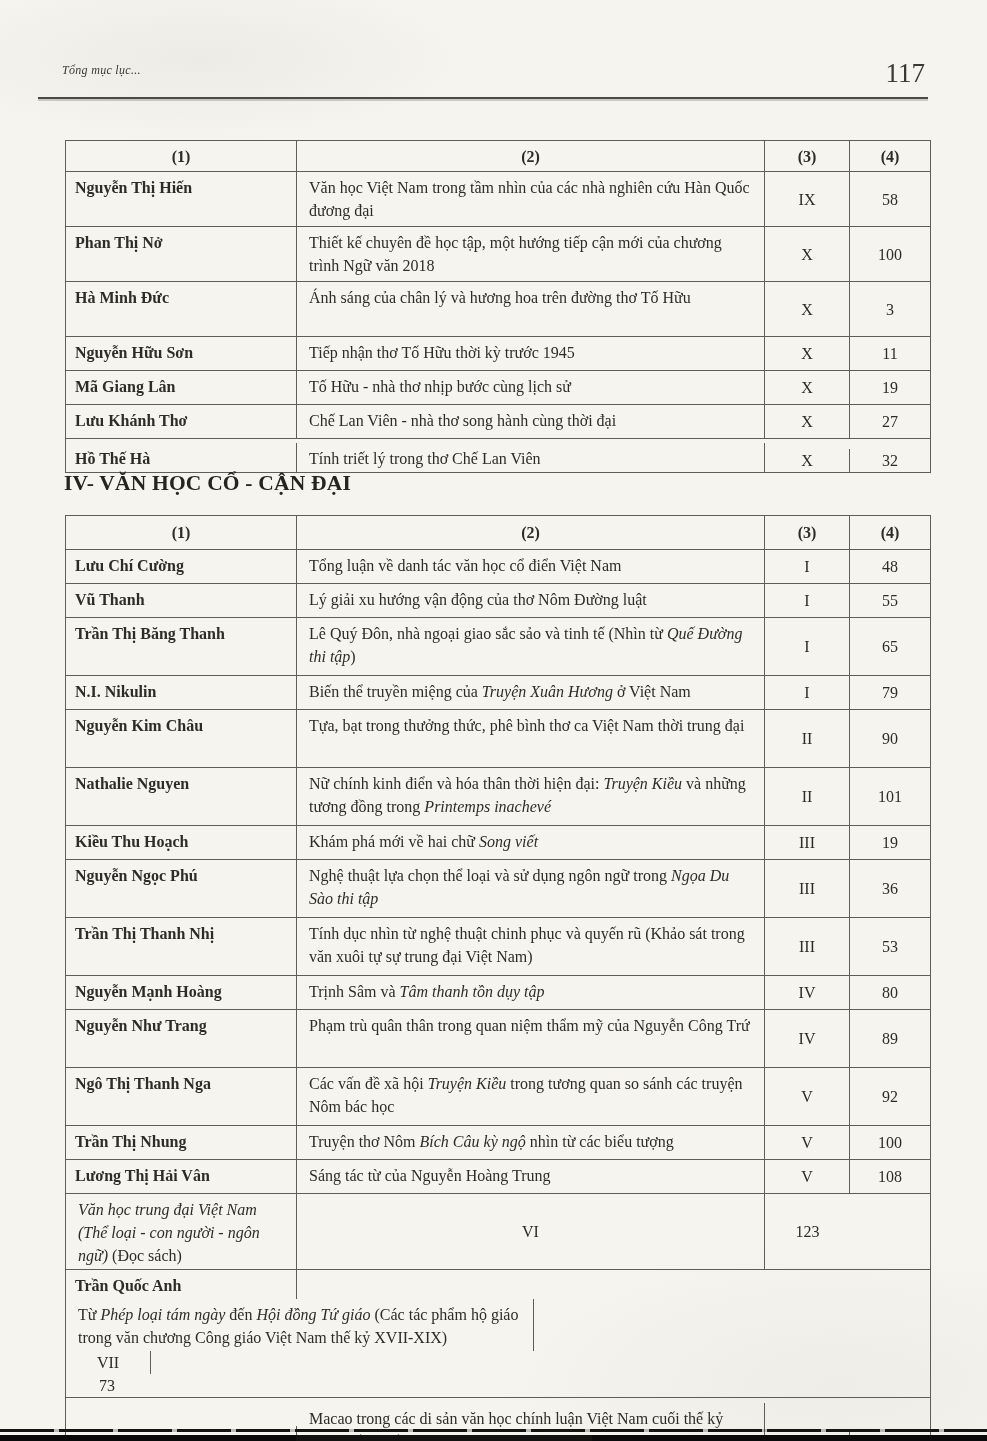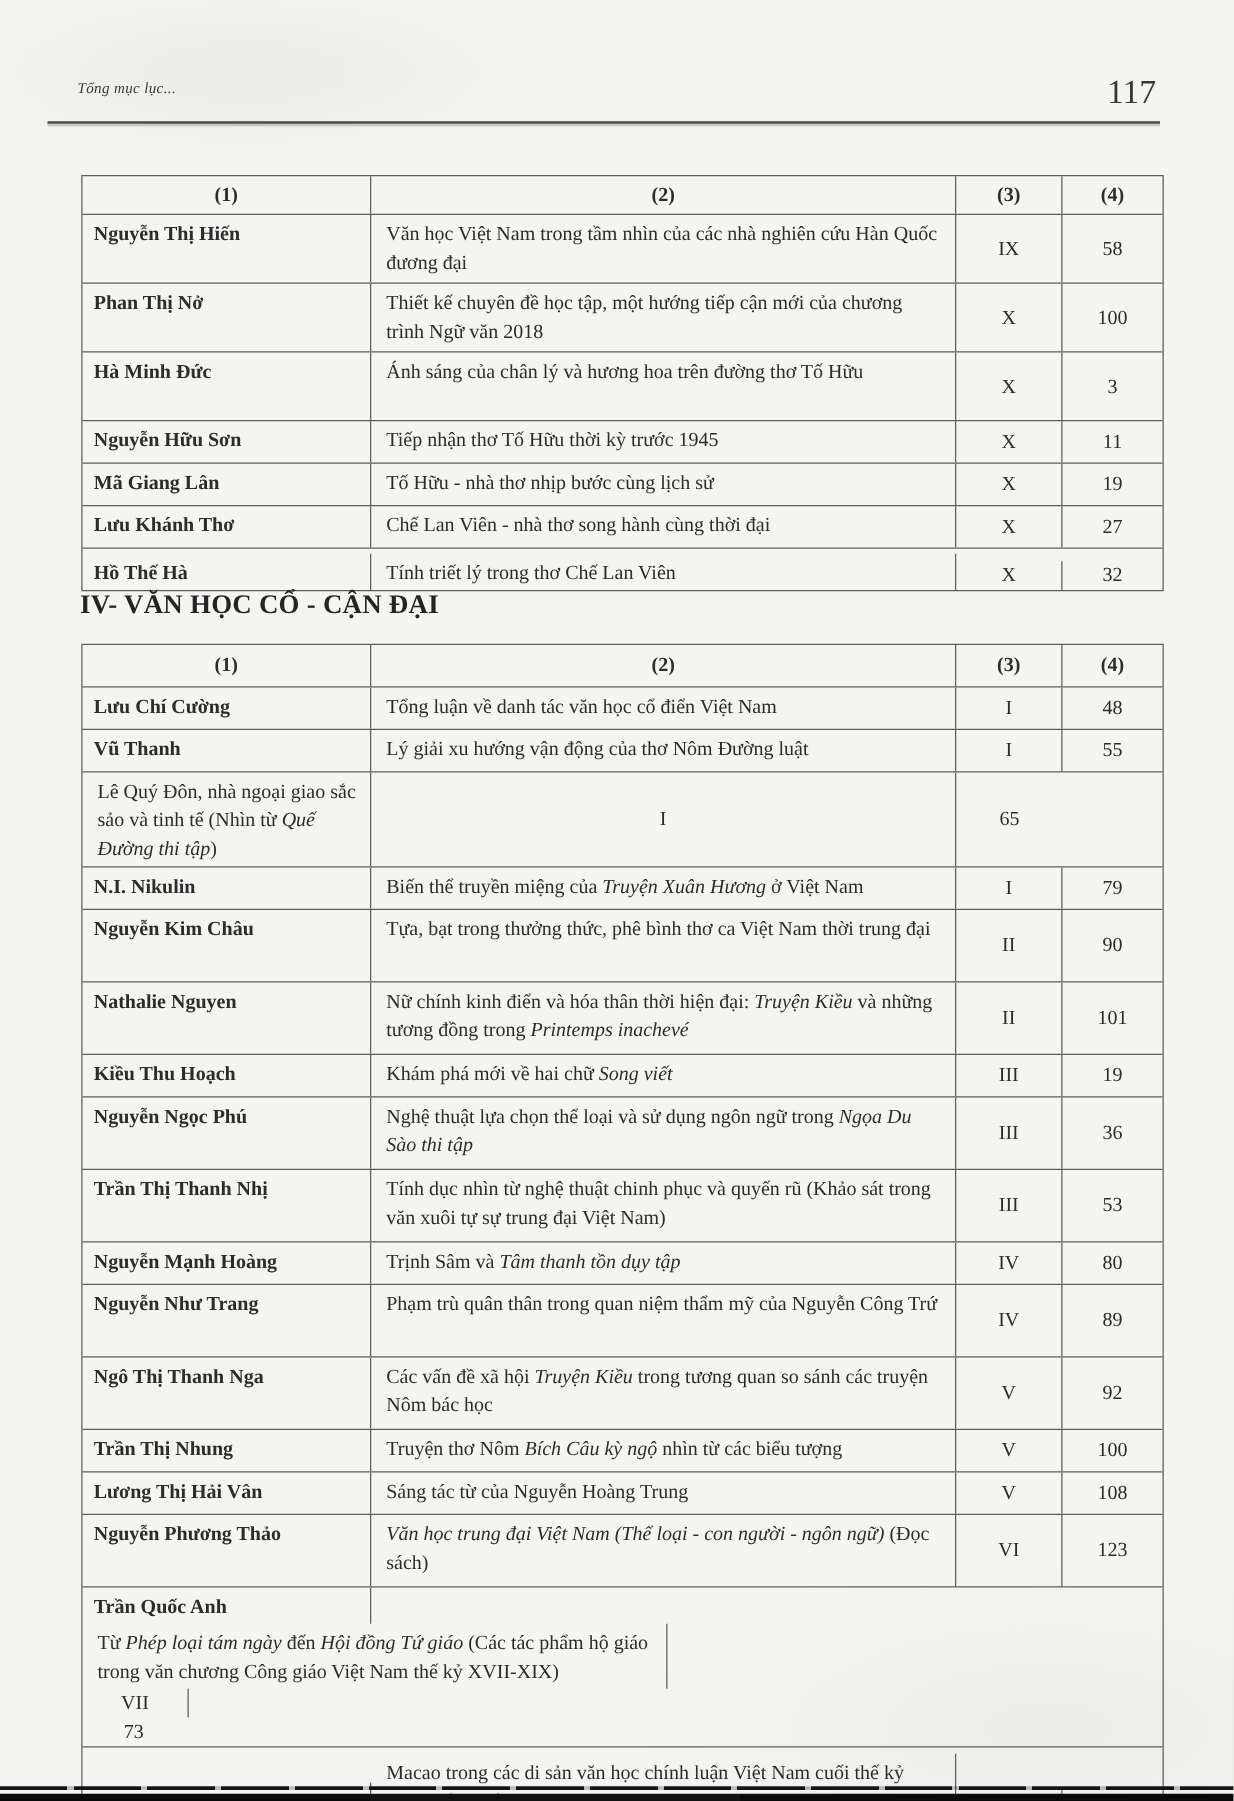"Trần Thị Băng Thanh" div.tcell { html: none -> <div>Trần Thị Băng Thanh</div> }
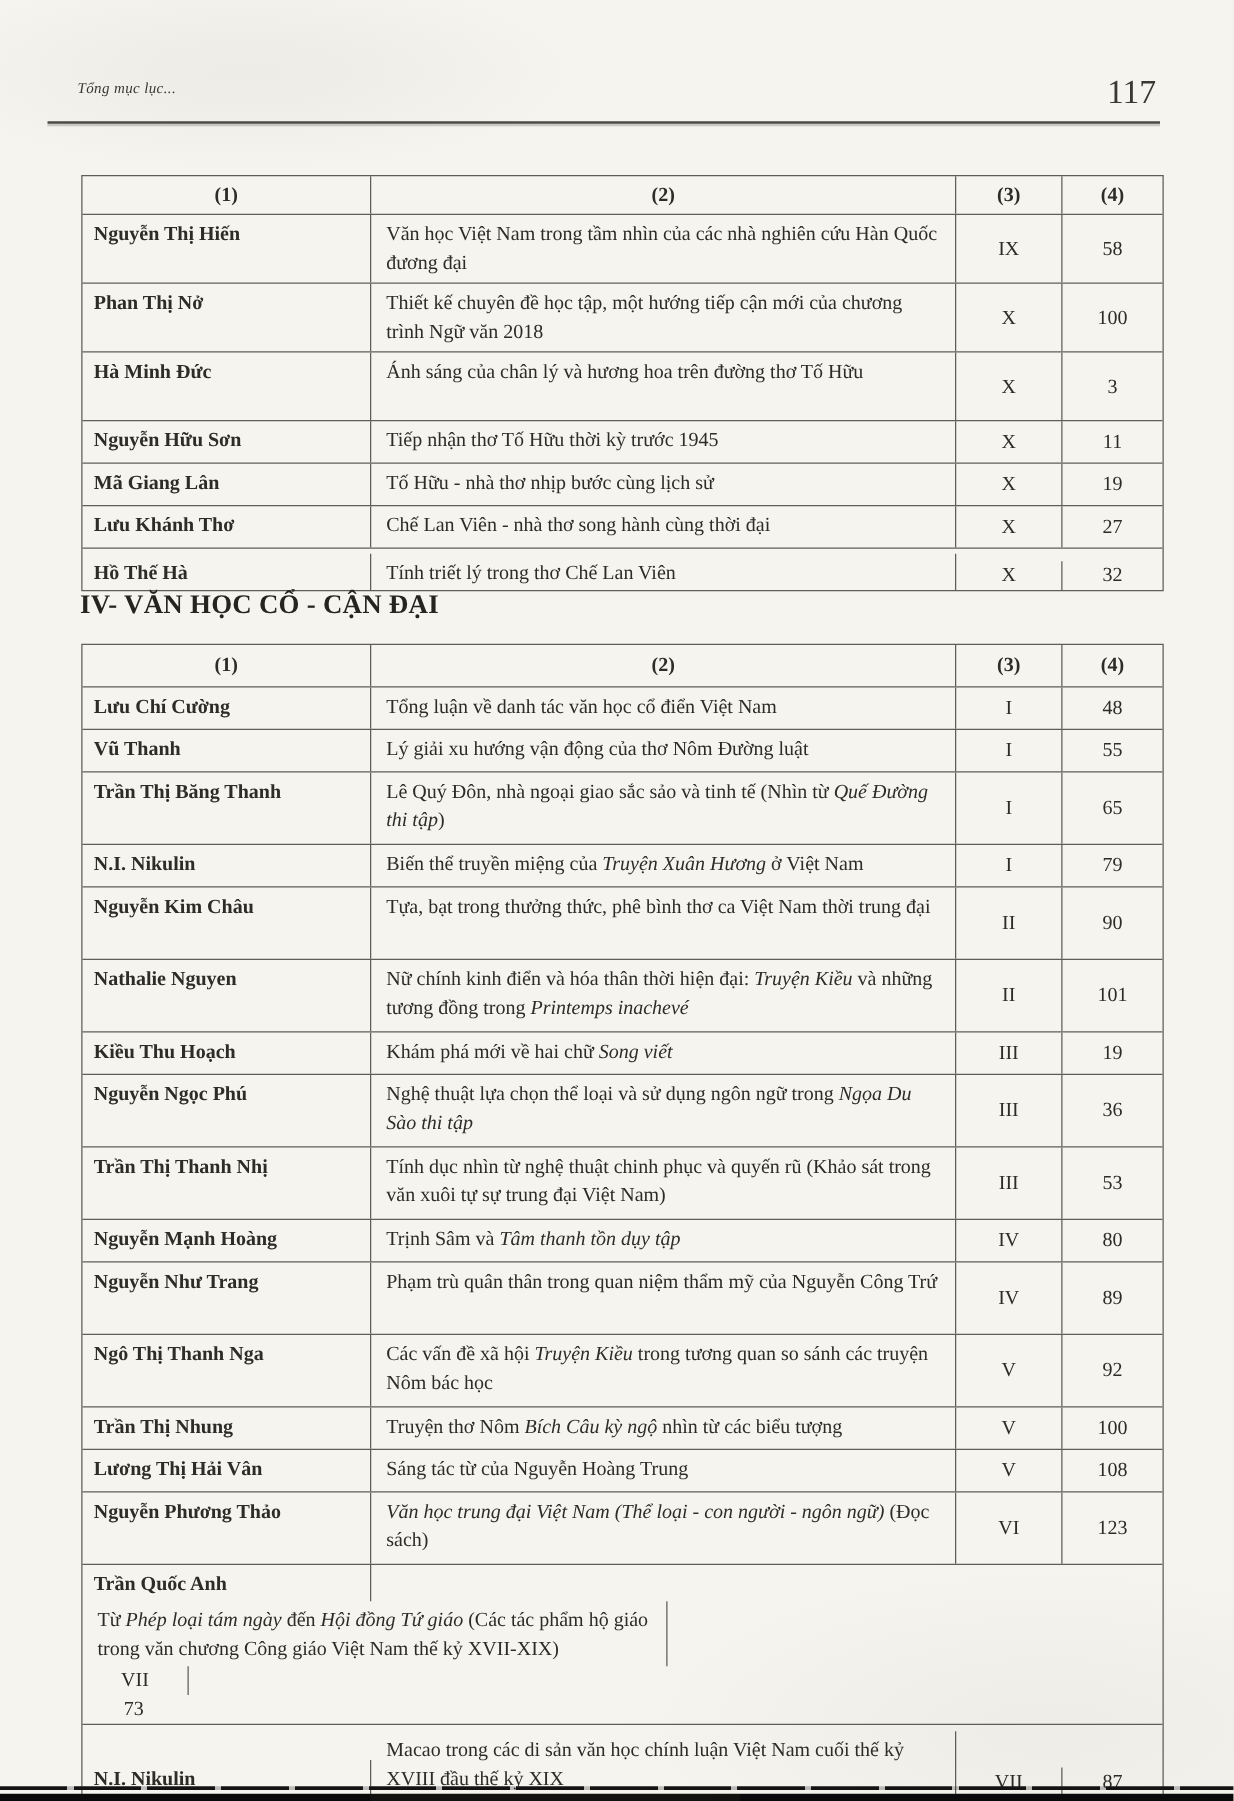"Nguyễn Phương Thảo" div.tcell { html: <div>Nguyễn Phương Thảo</div> -> none }
